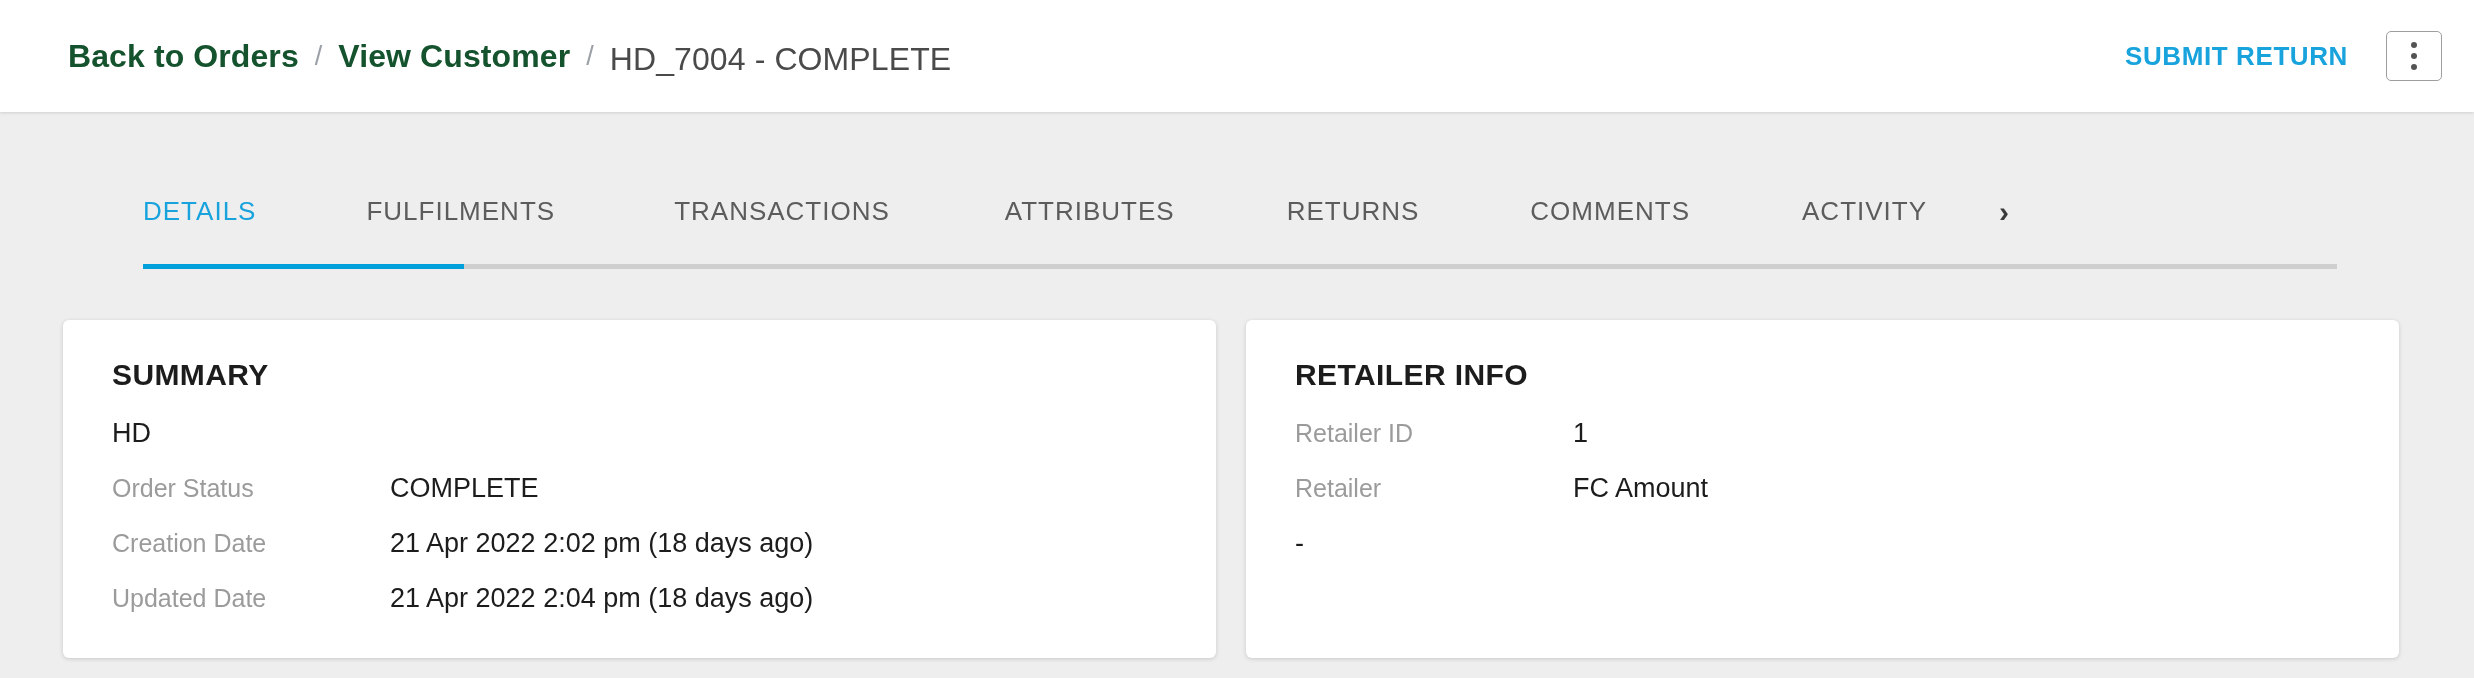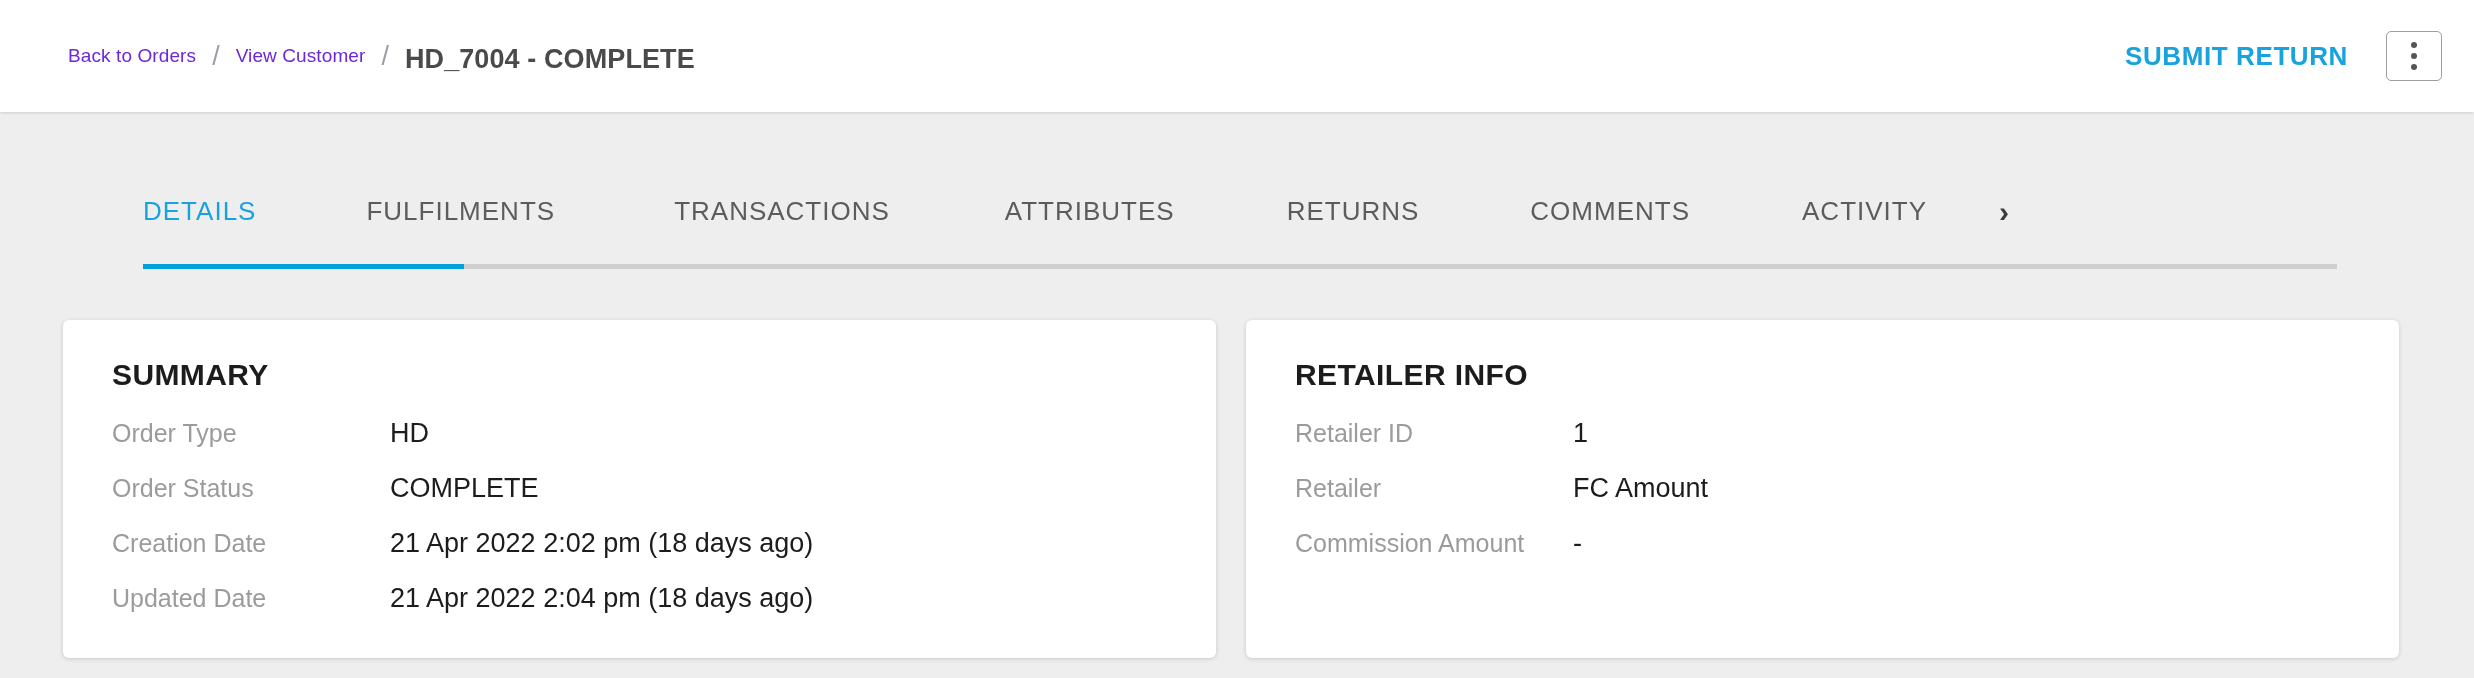"Back to Orders" .crumb-link { color: #6d28d9 -> #14532d; font-size: 19px -> 32px; font-weight: normal -> bold }
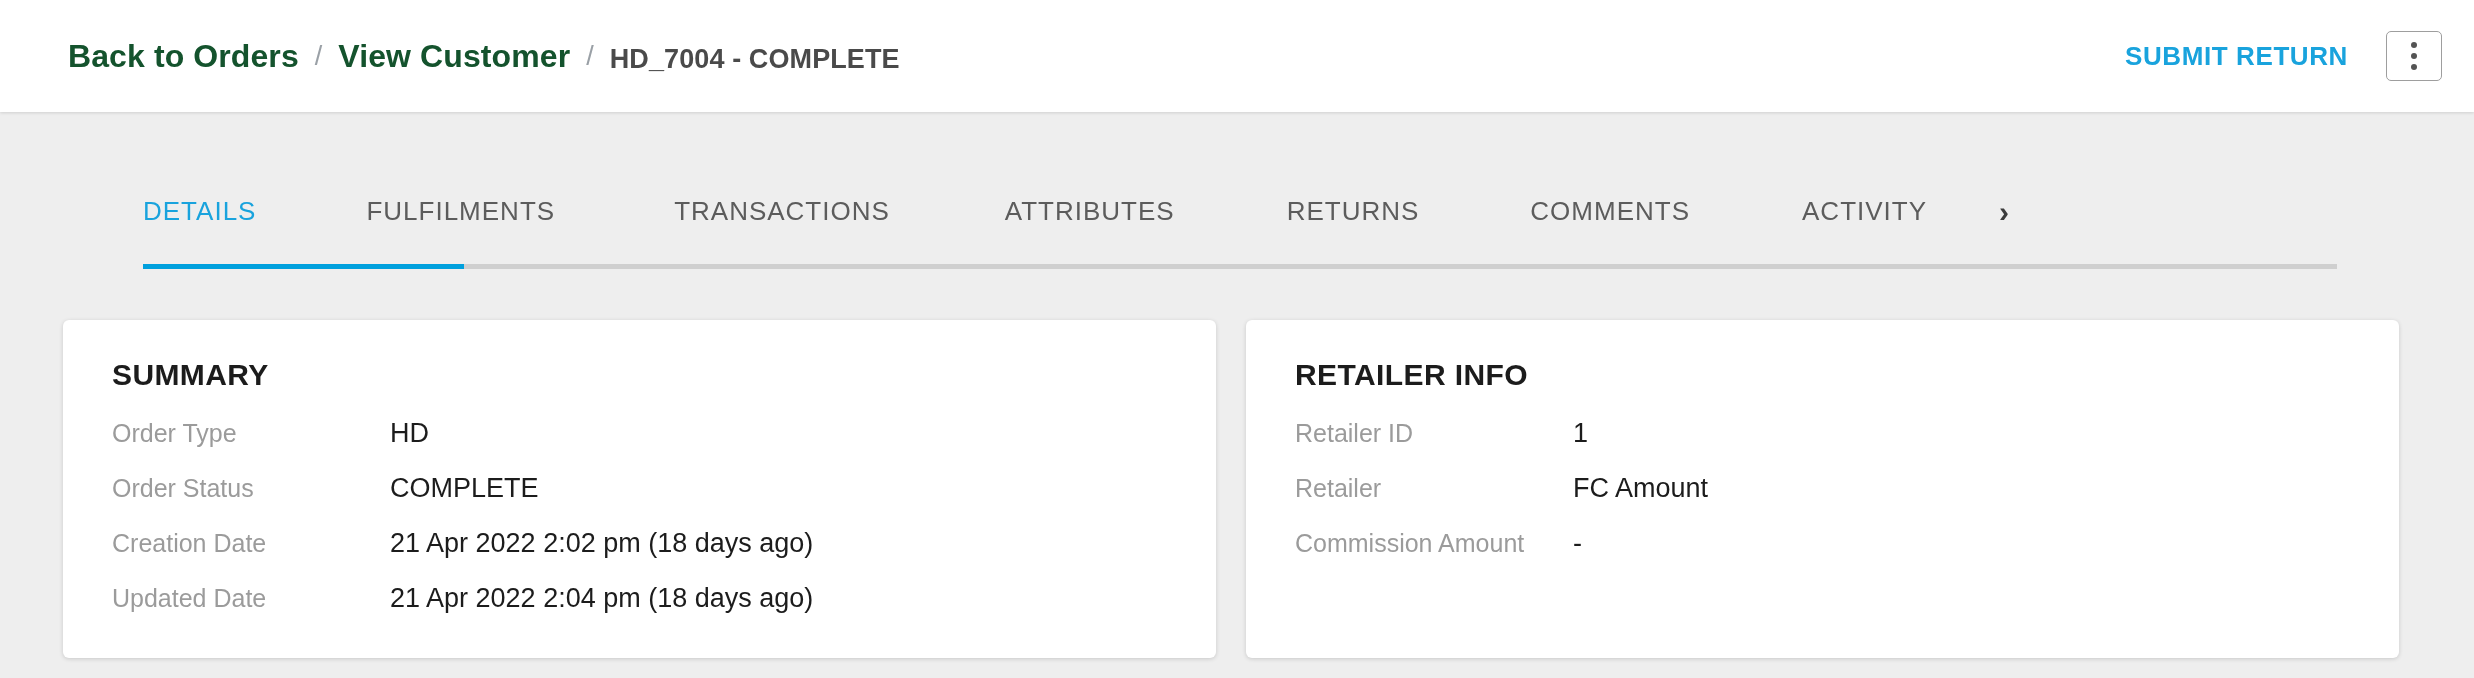"HD_7004 - COMPLETE" .crumb-current { font-size: 27px -> 32px; font-weight: bold -> normal }
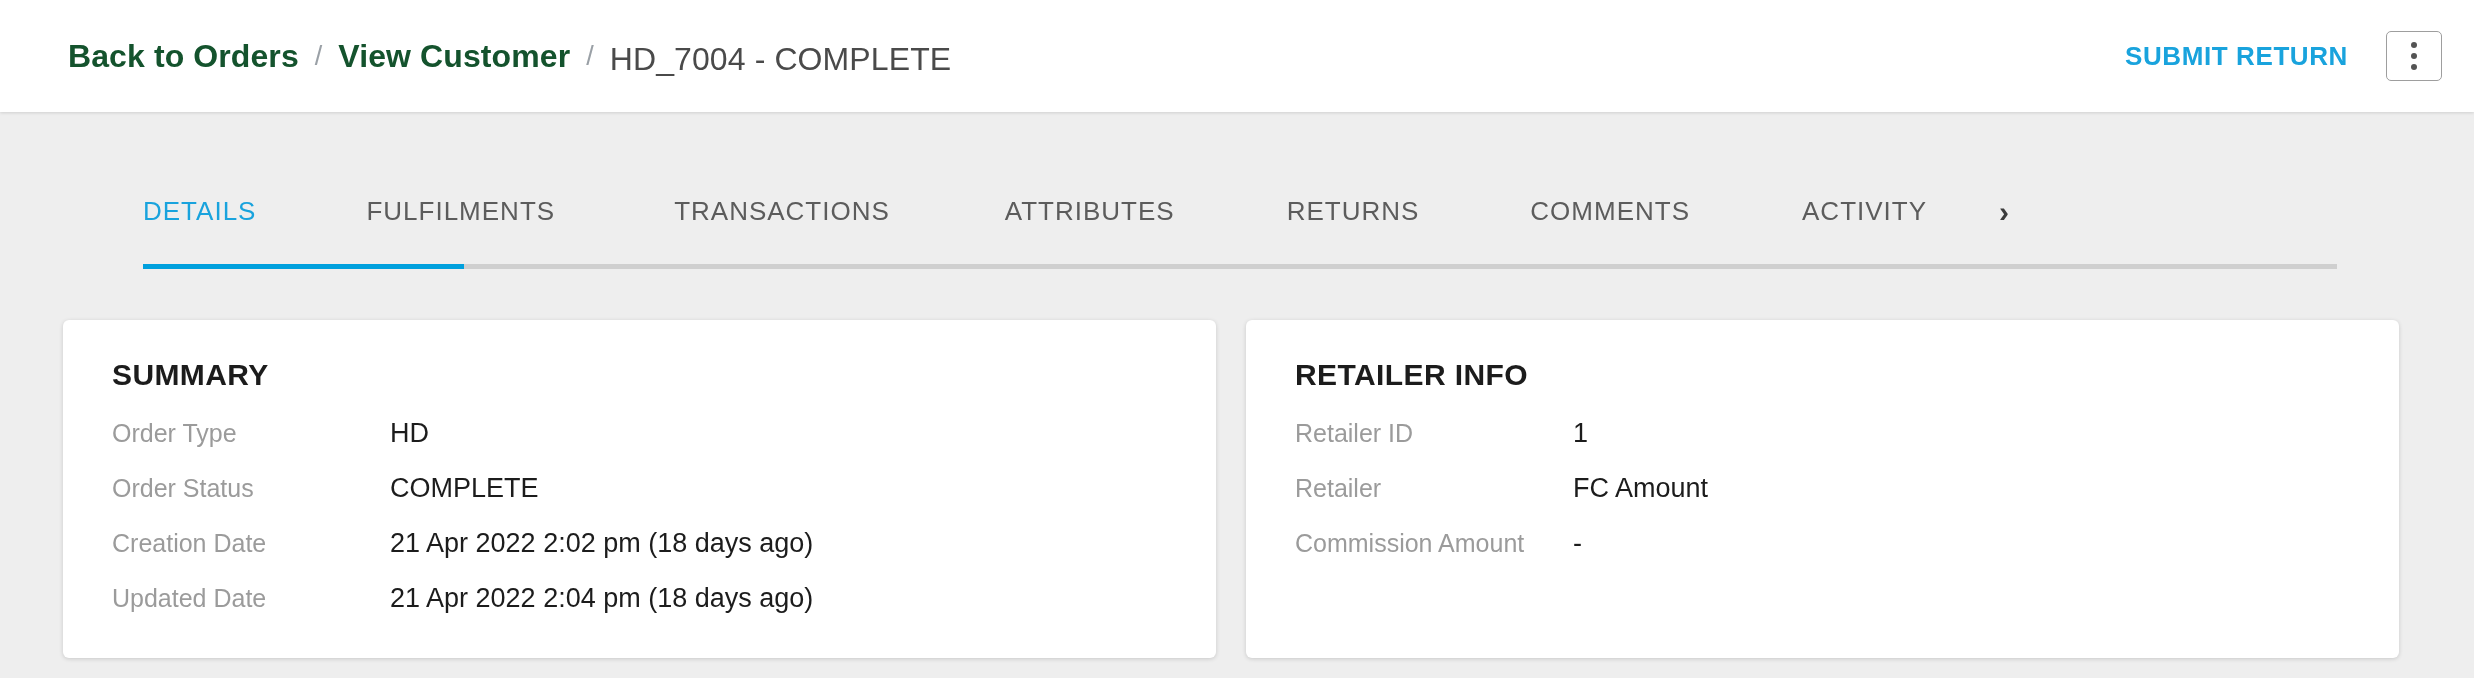"Order Type" span.field-label { html: <span>Order Type</span> -> none }
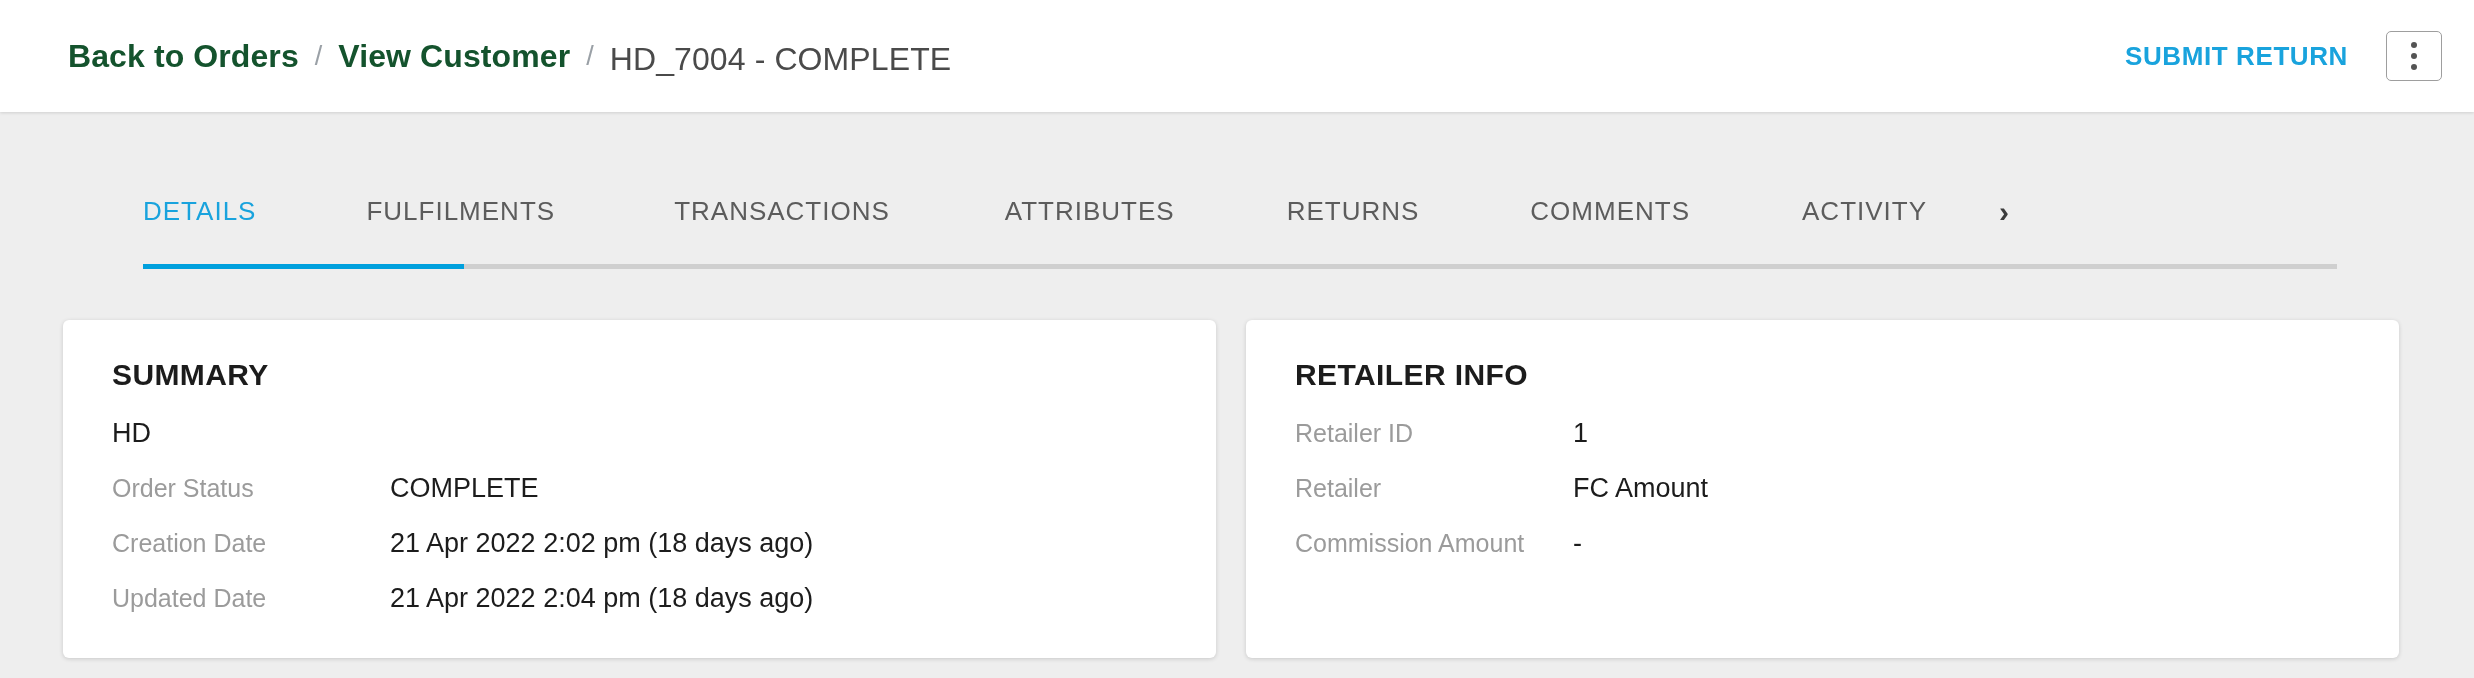"Commission Amount" span.field-label { html: <span>Commission Amount</span> -> none }
